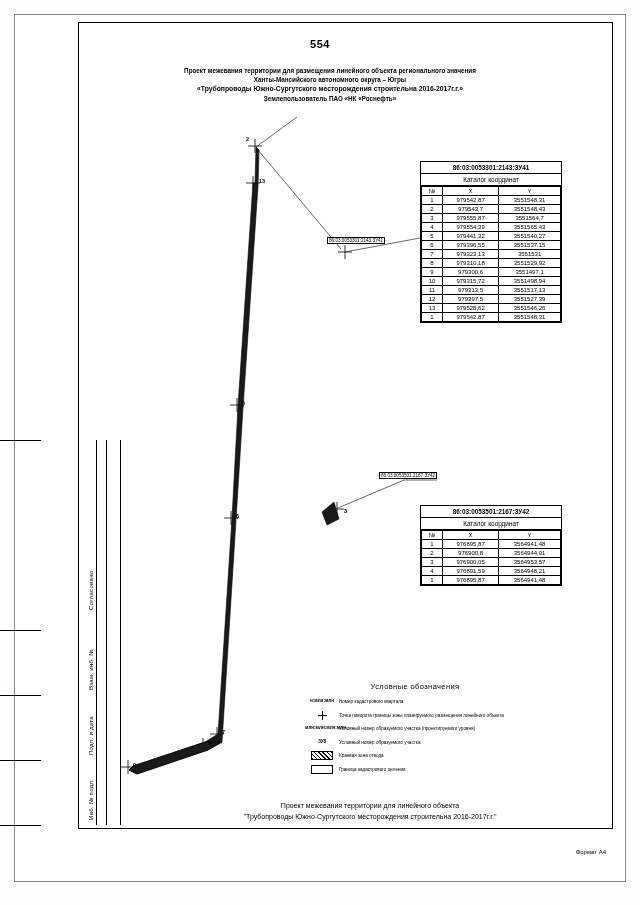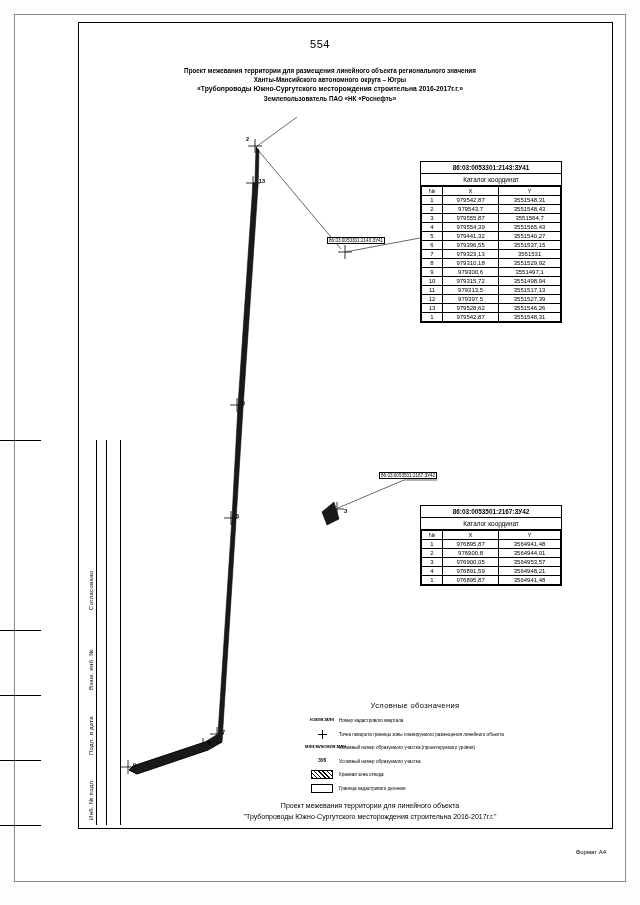"554" .page-number { font-weight: normal -> bold }
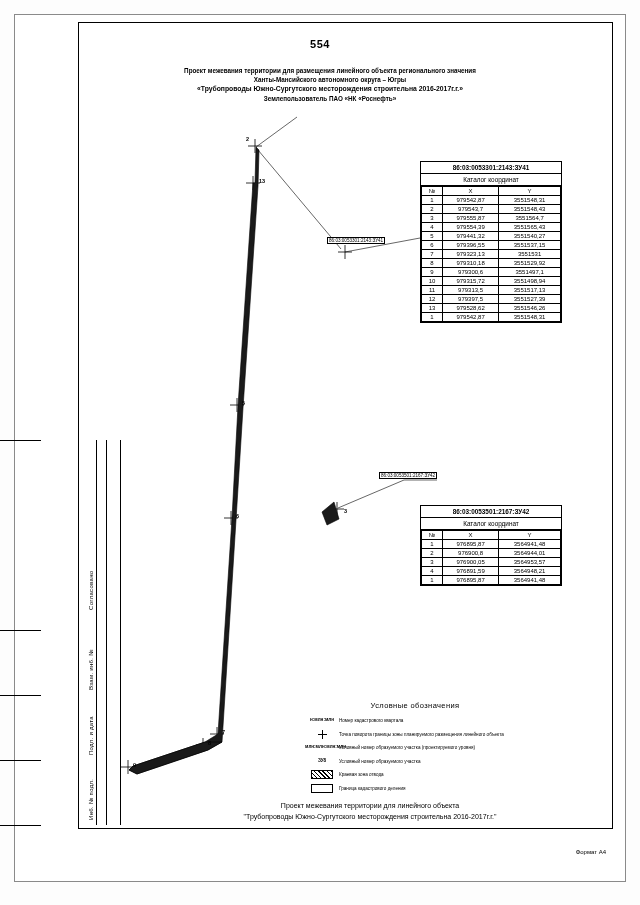"Условные обозначения" .legend { margin-top: 19px -> none }
